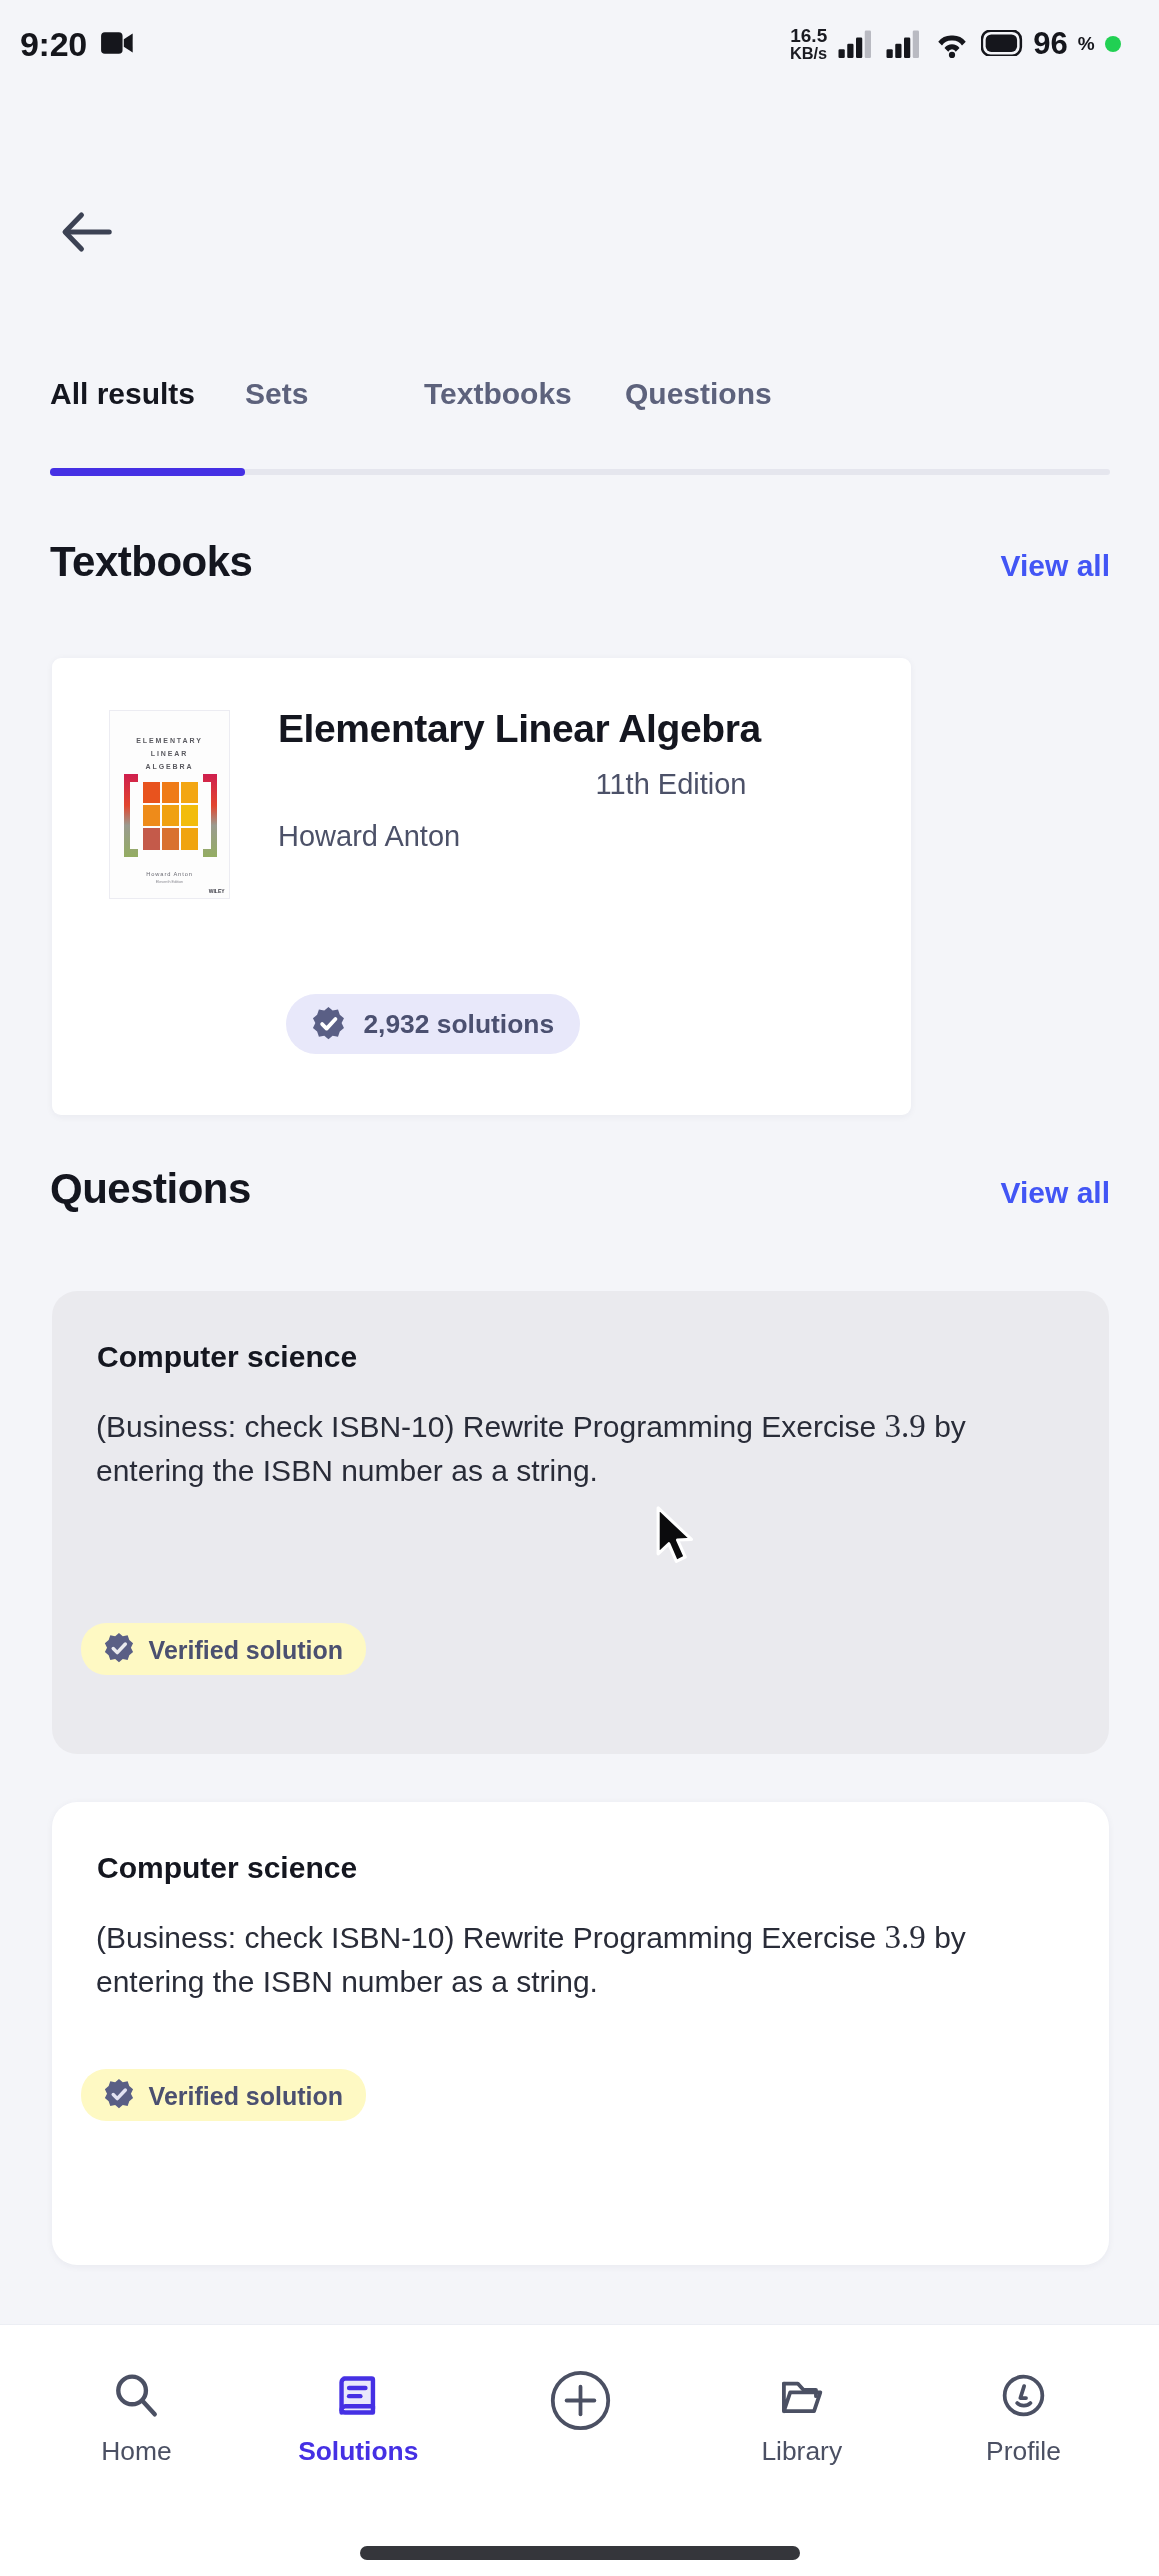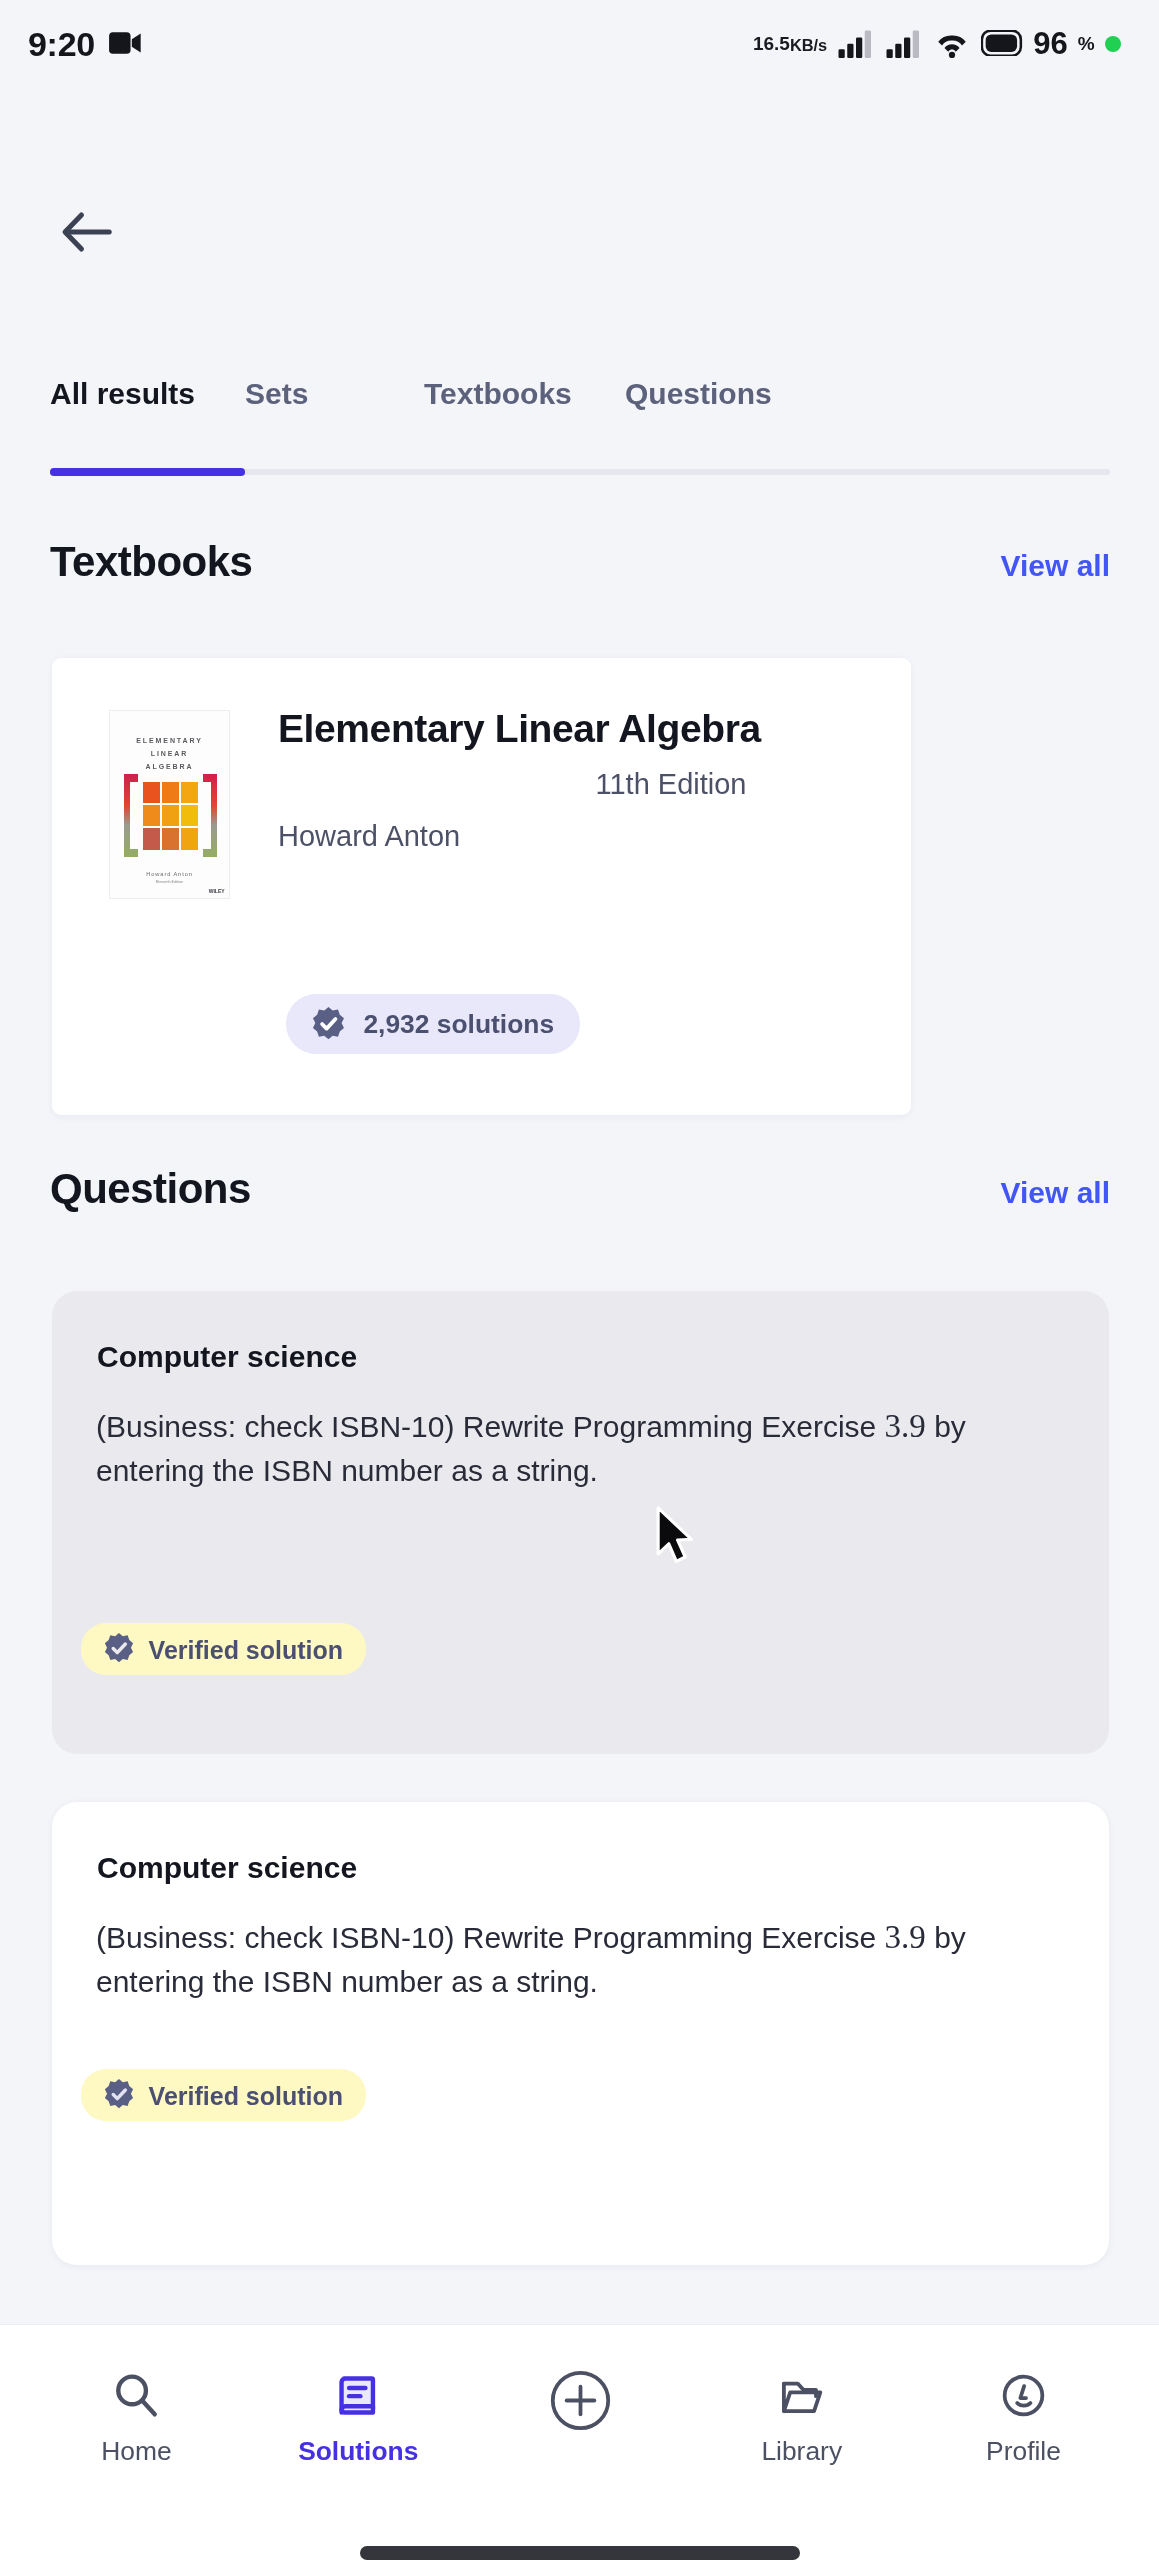"9:20" #status-bar { padding: 0 39px 0 28px -> 0 39px 0 20px }
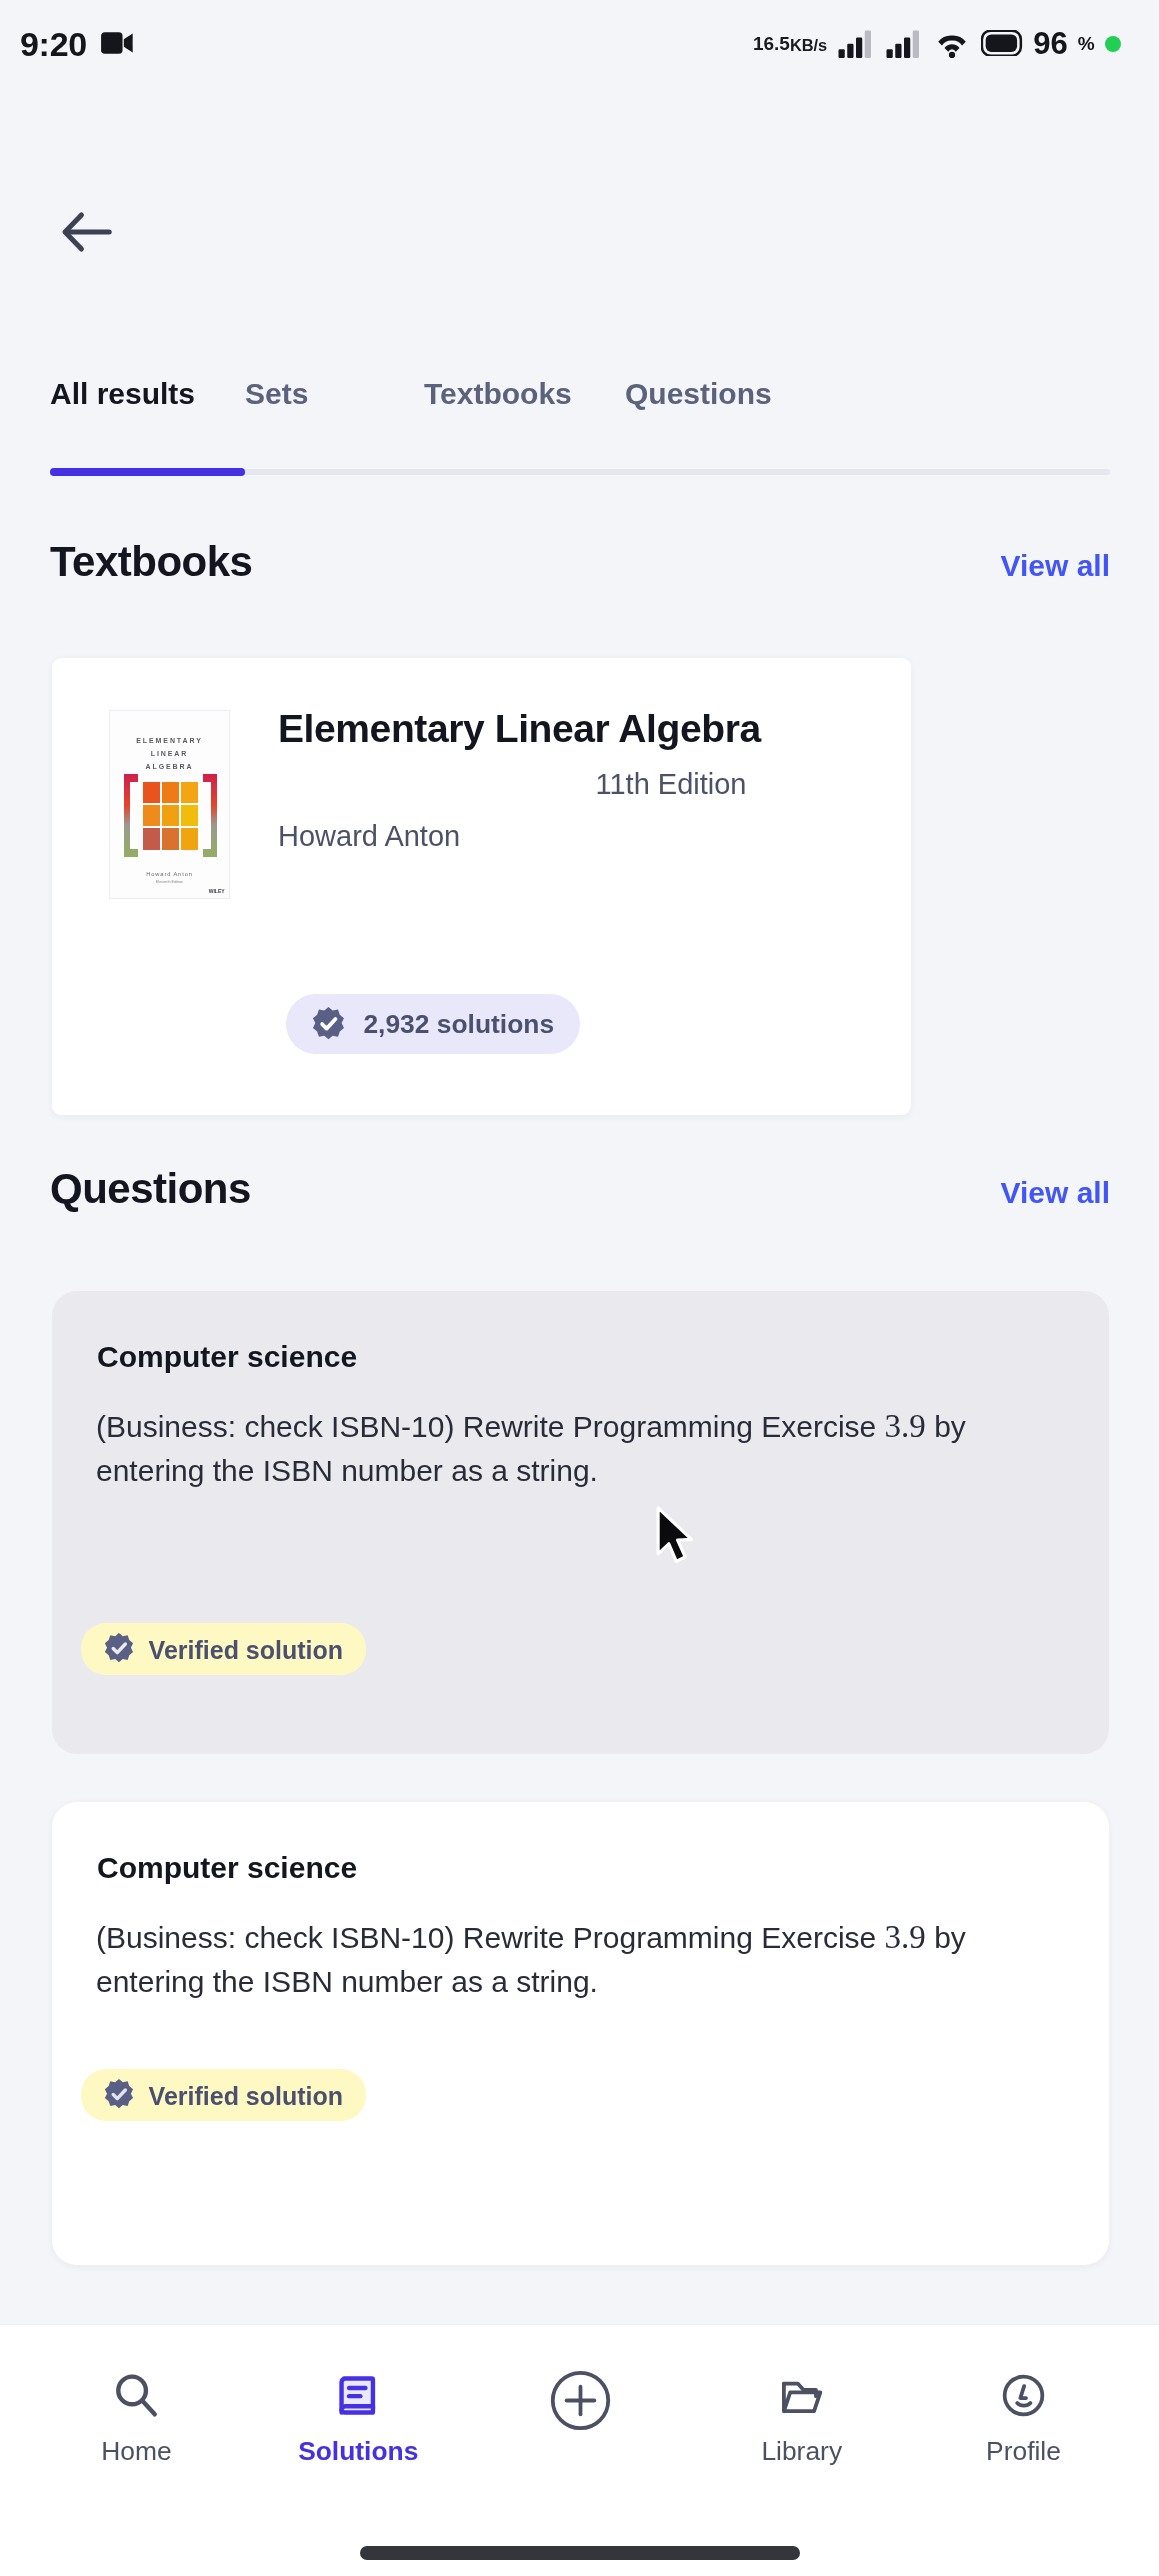"16.5" .sb-speed { flex-direction: row -> column }
